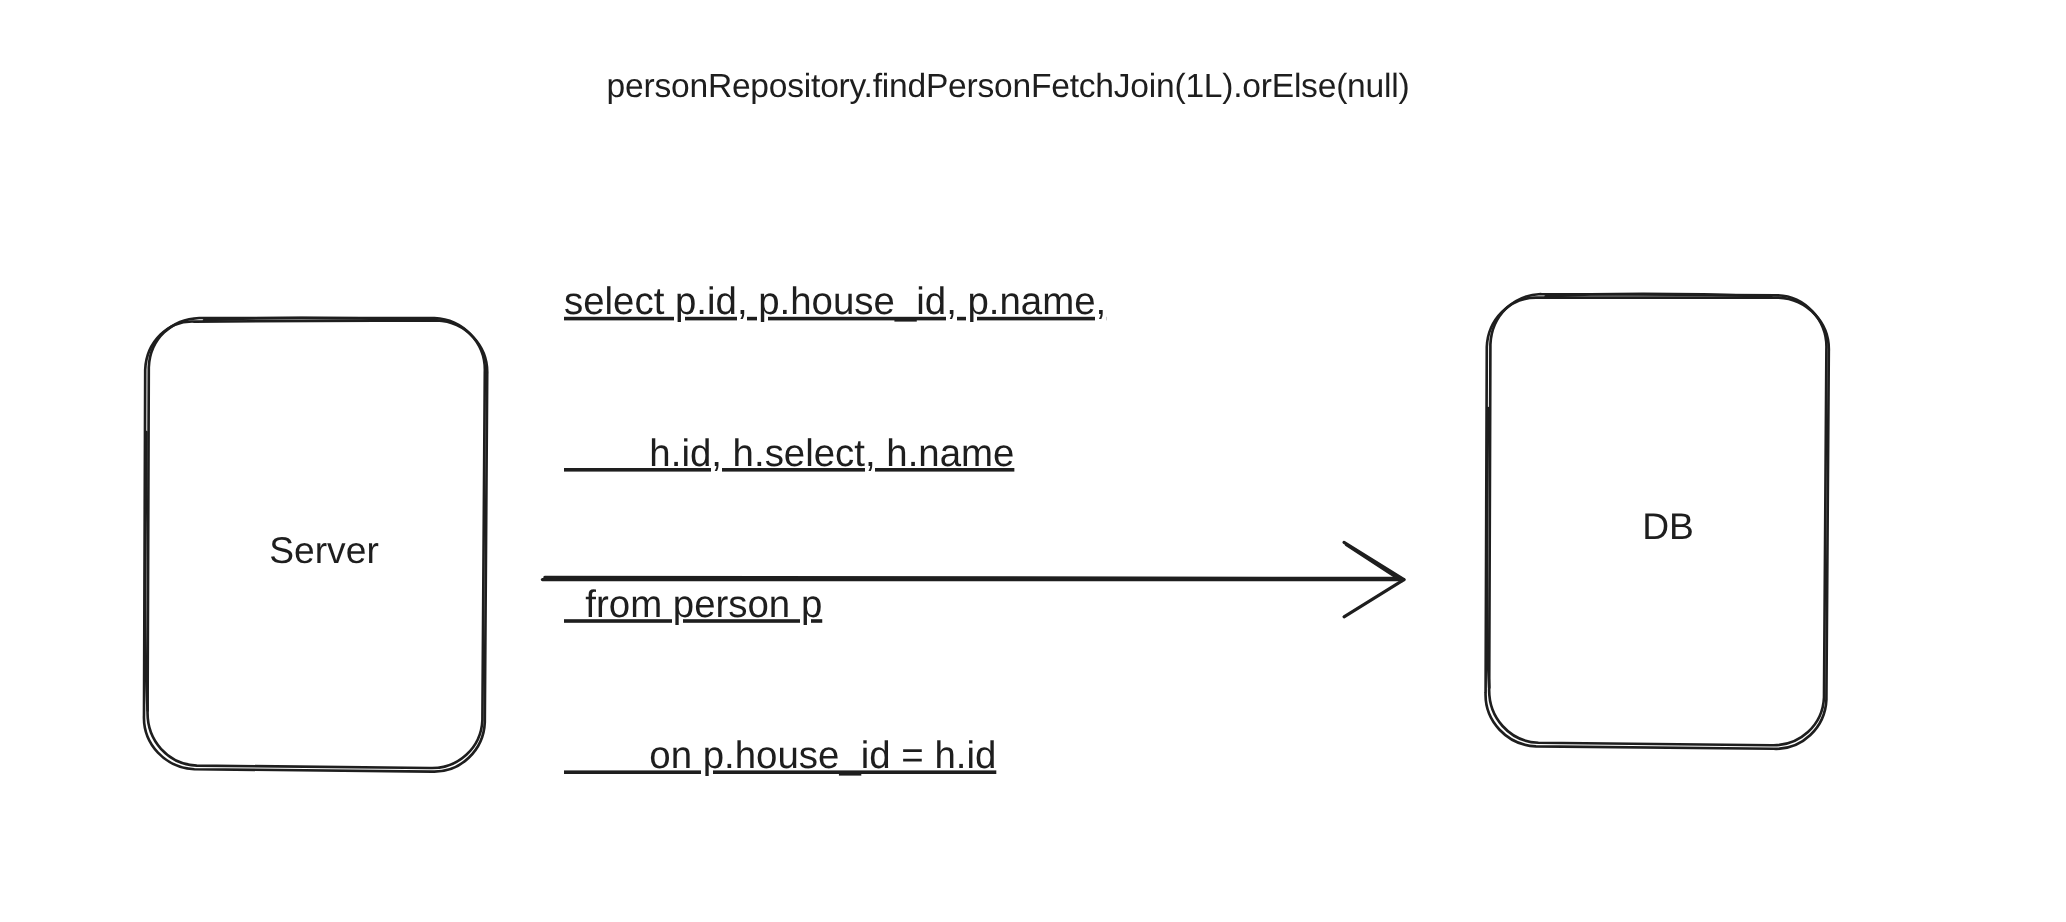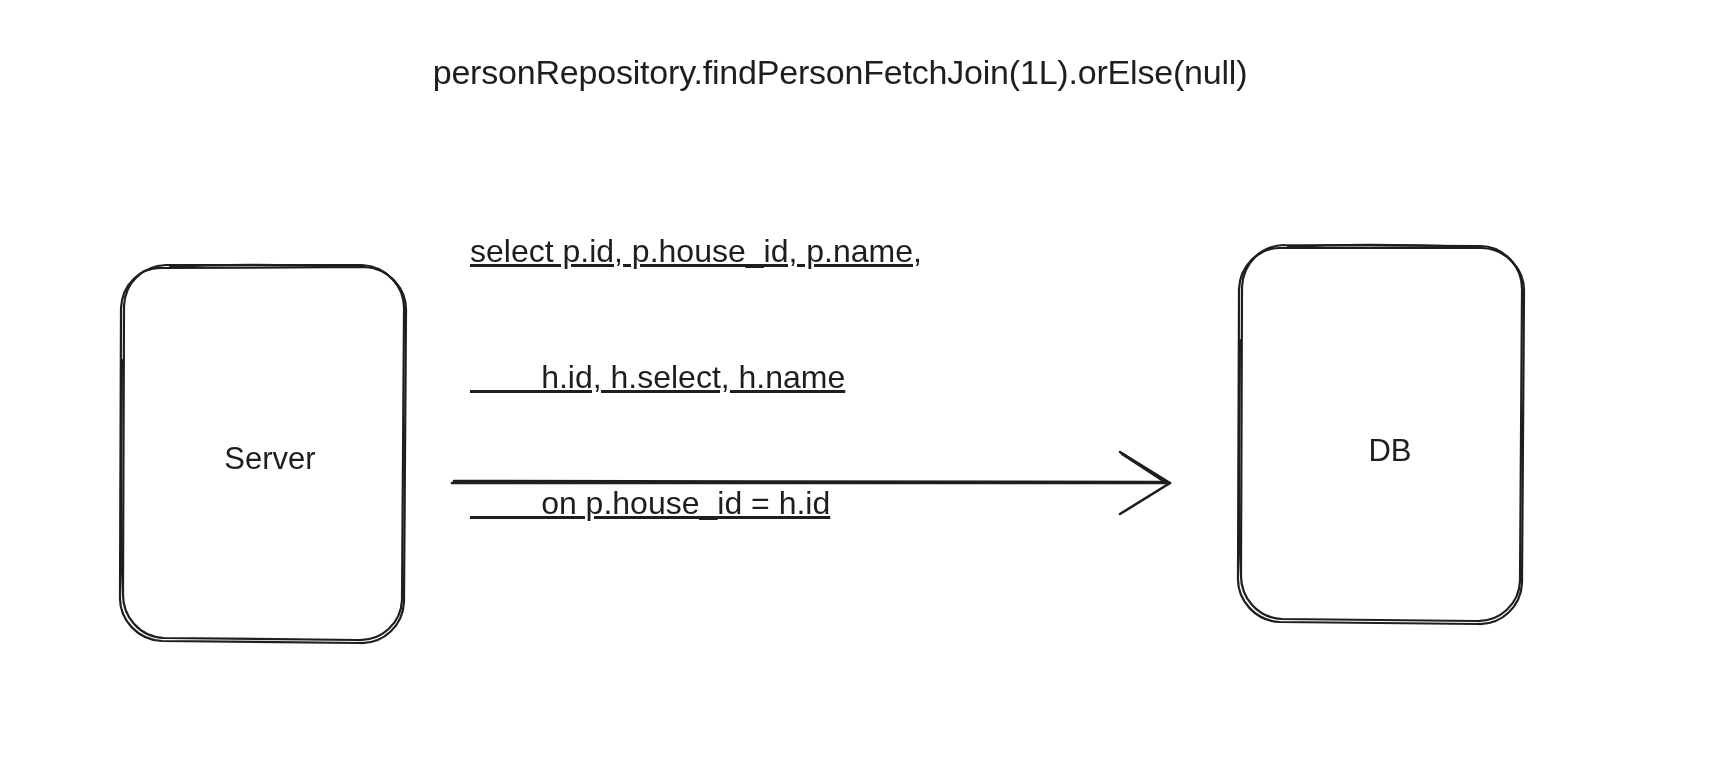"personRepository.findPersonFetchJoin(1L)" .title { font-size: 34px -> 28px }
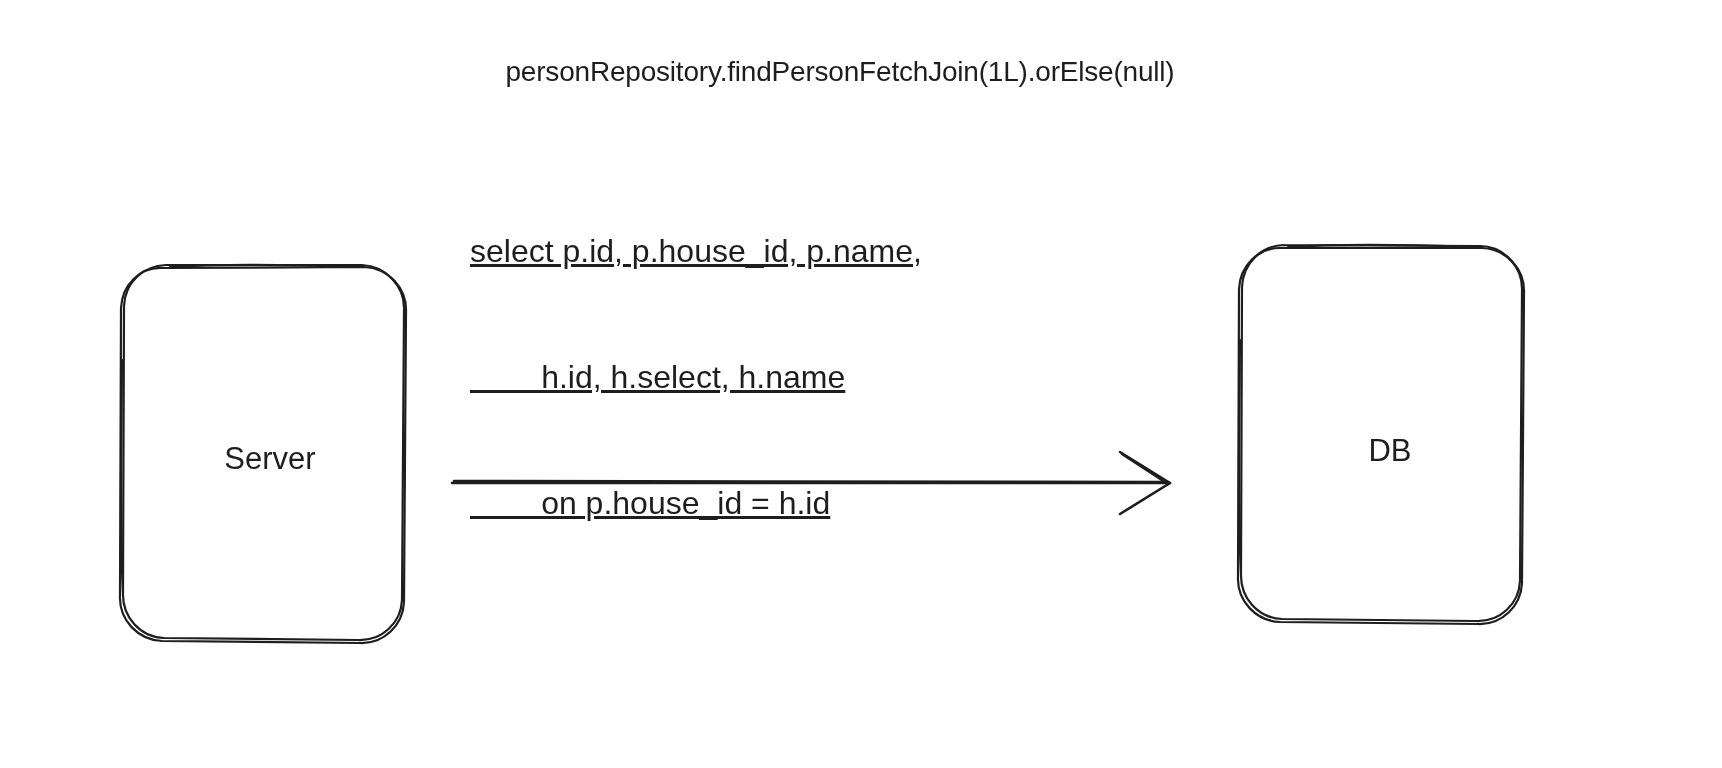"DB" #db-box .box-label { top: 210px -> 198px }
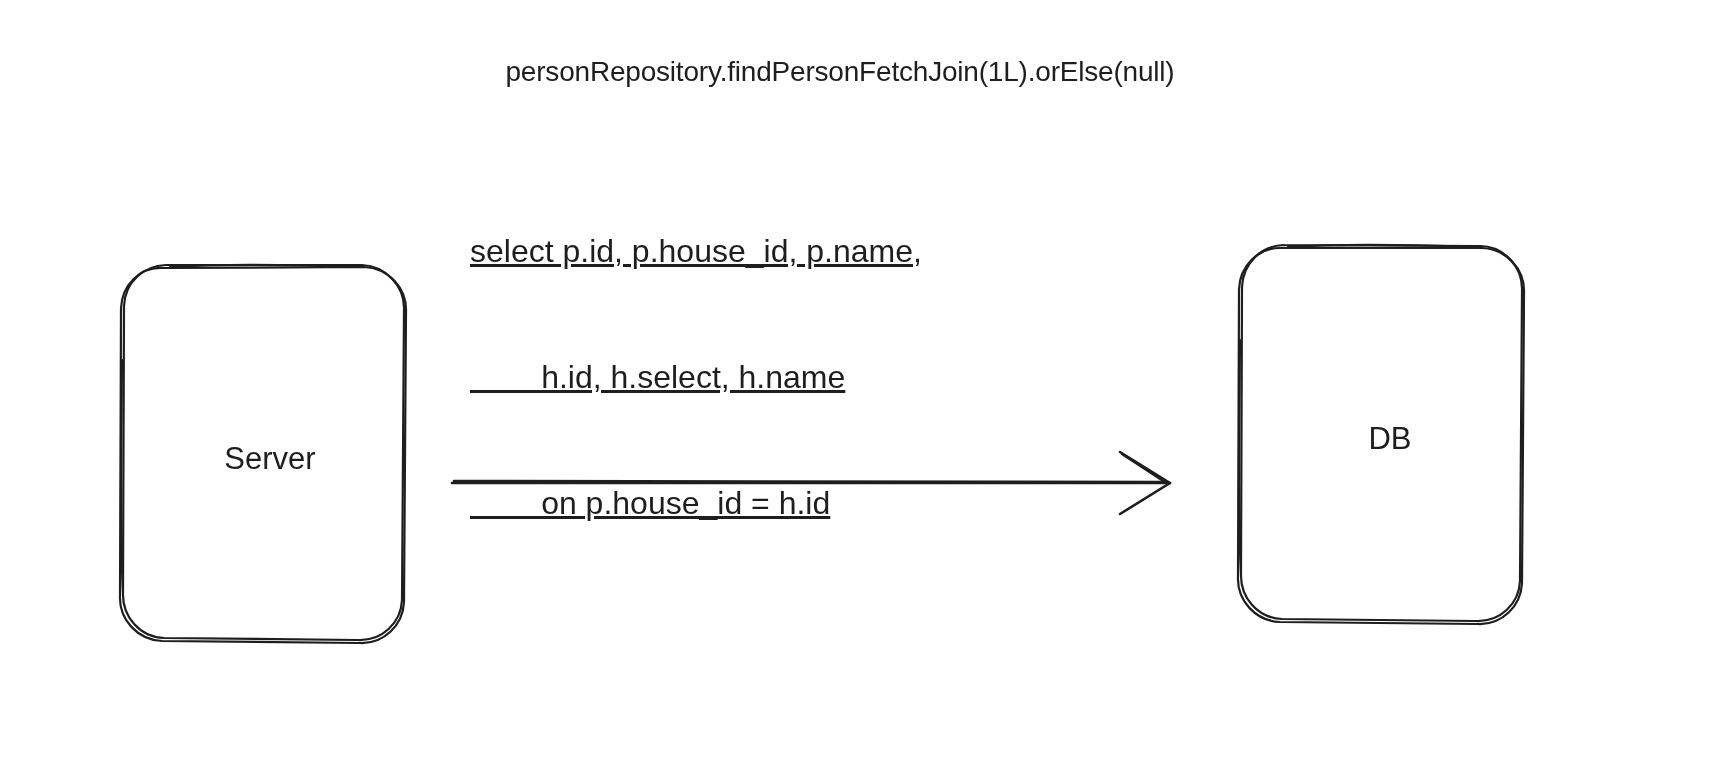"from person p" span.sql-line { html: none -> <span> from person p</span> }
